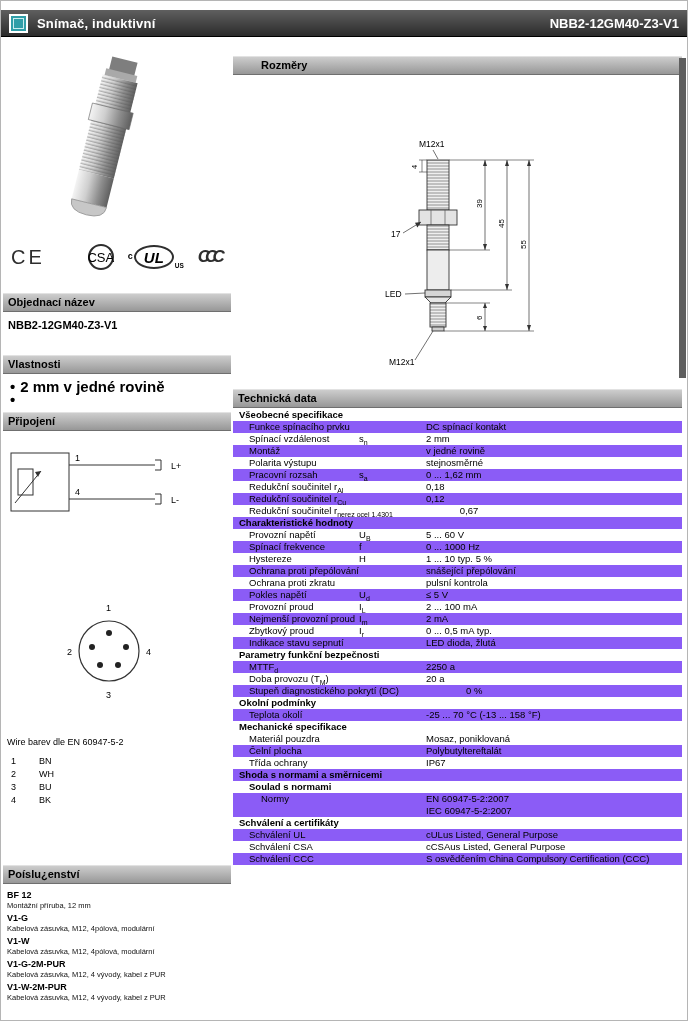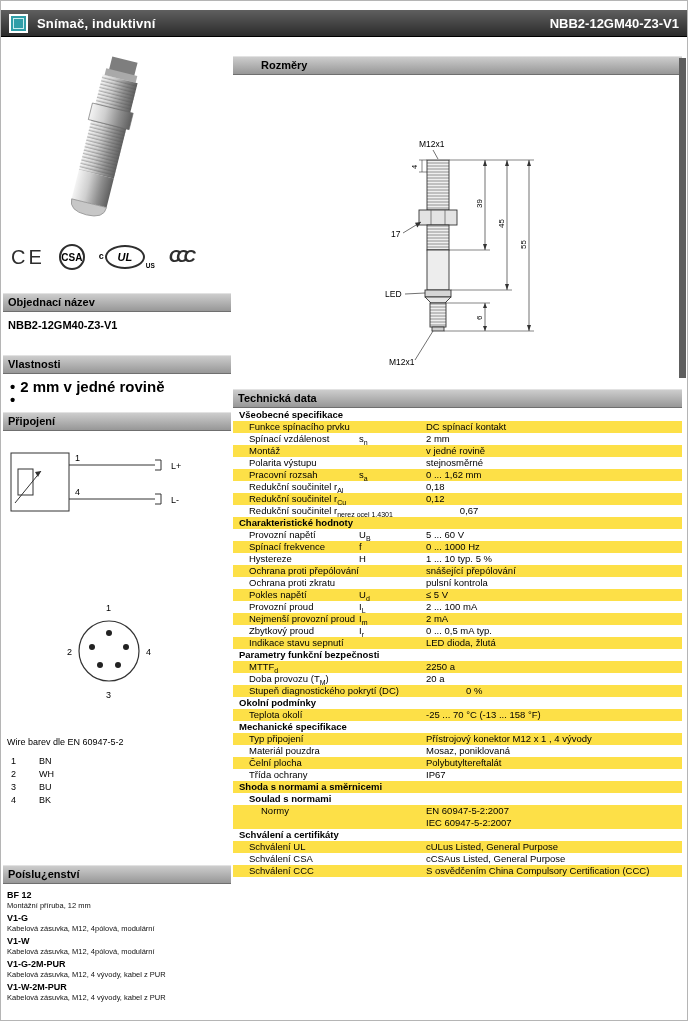"CSA" .csa { font-size: 10px -> 13px; font-weight: bold -> normal; margin-left: none -> 29px }
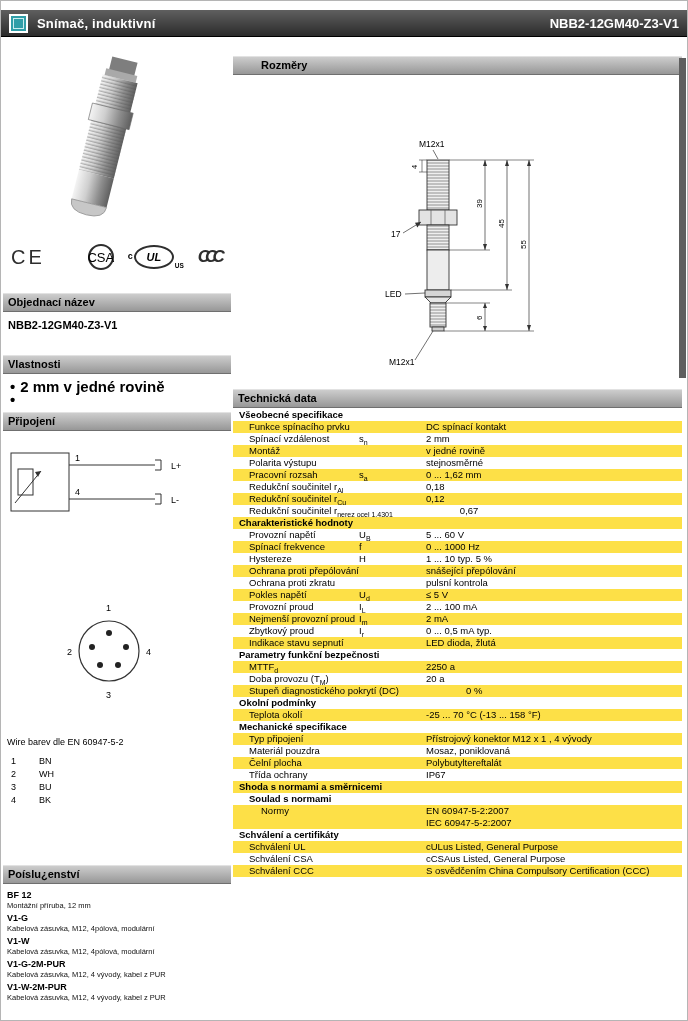"UL" .cul .ul { font-size: 11px -> 15px }
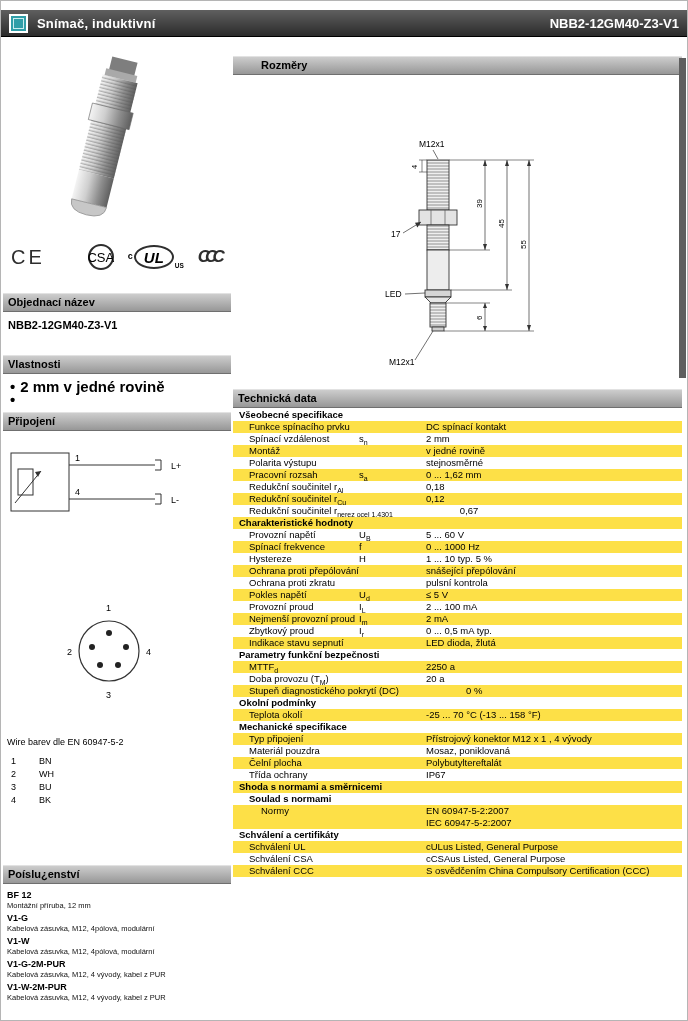"Funkce spínacího prvku" .trow.alt { background: #fde047 -> #8b5cf6 }
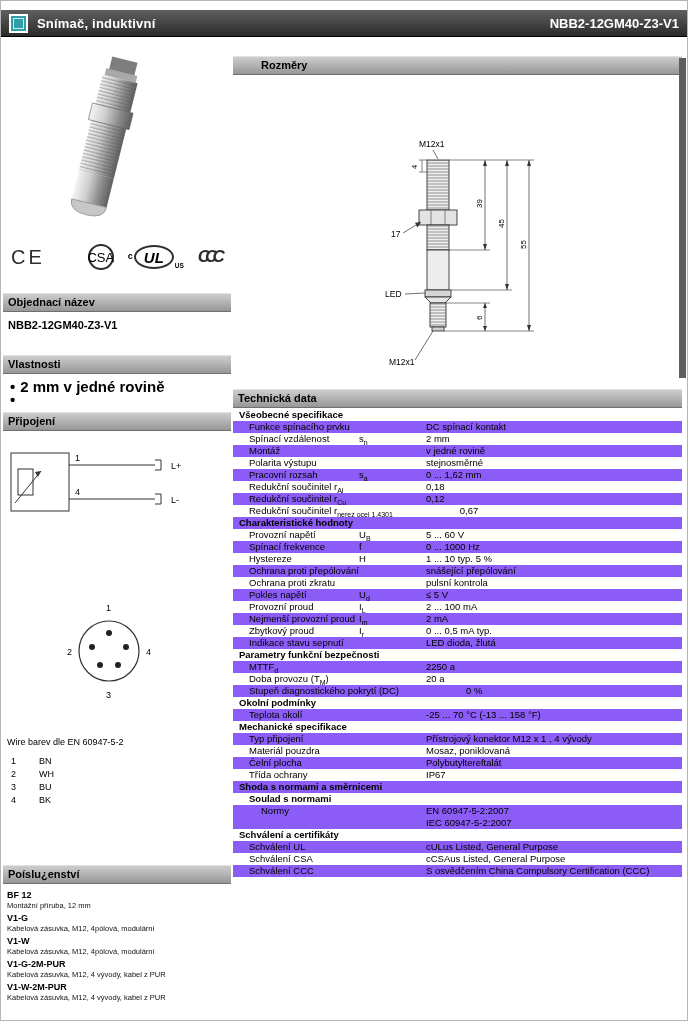"Typ připojení" div.trow { html: <div> <div>Typ připojení</div> <div></div> <div> <div>Přístrojový konektor M12 x 1 , 4 vývody</div> </div> </div> -> none }
